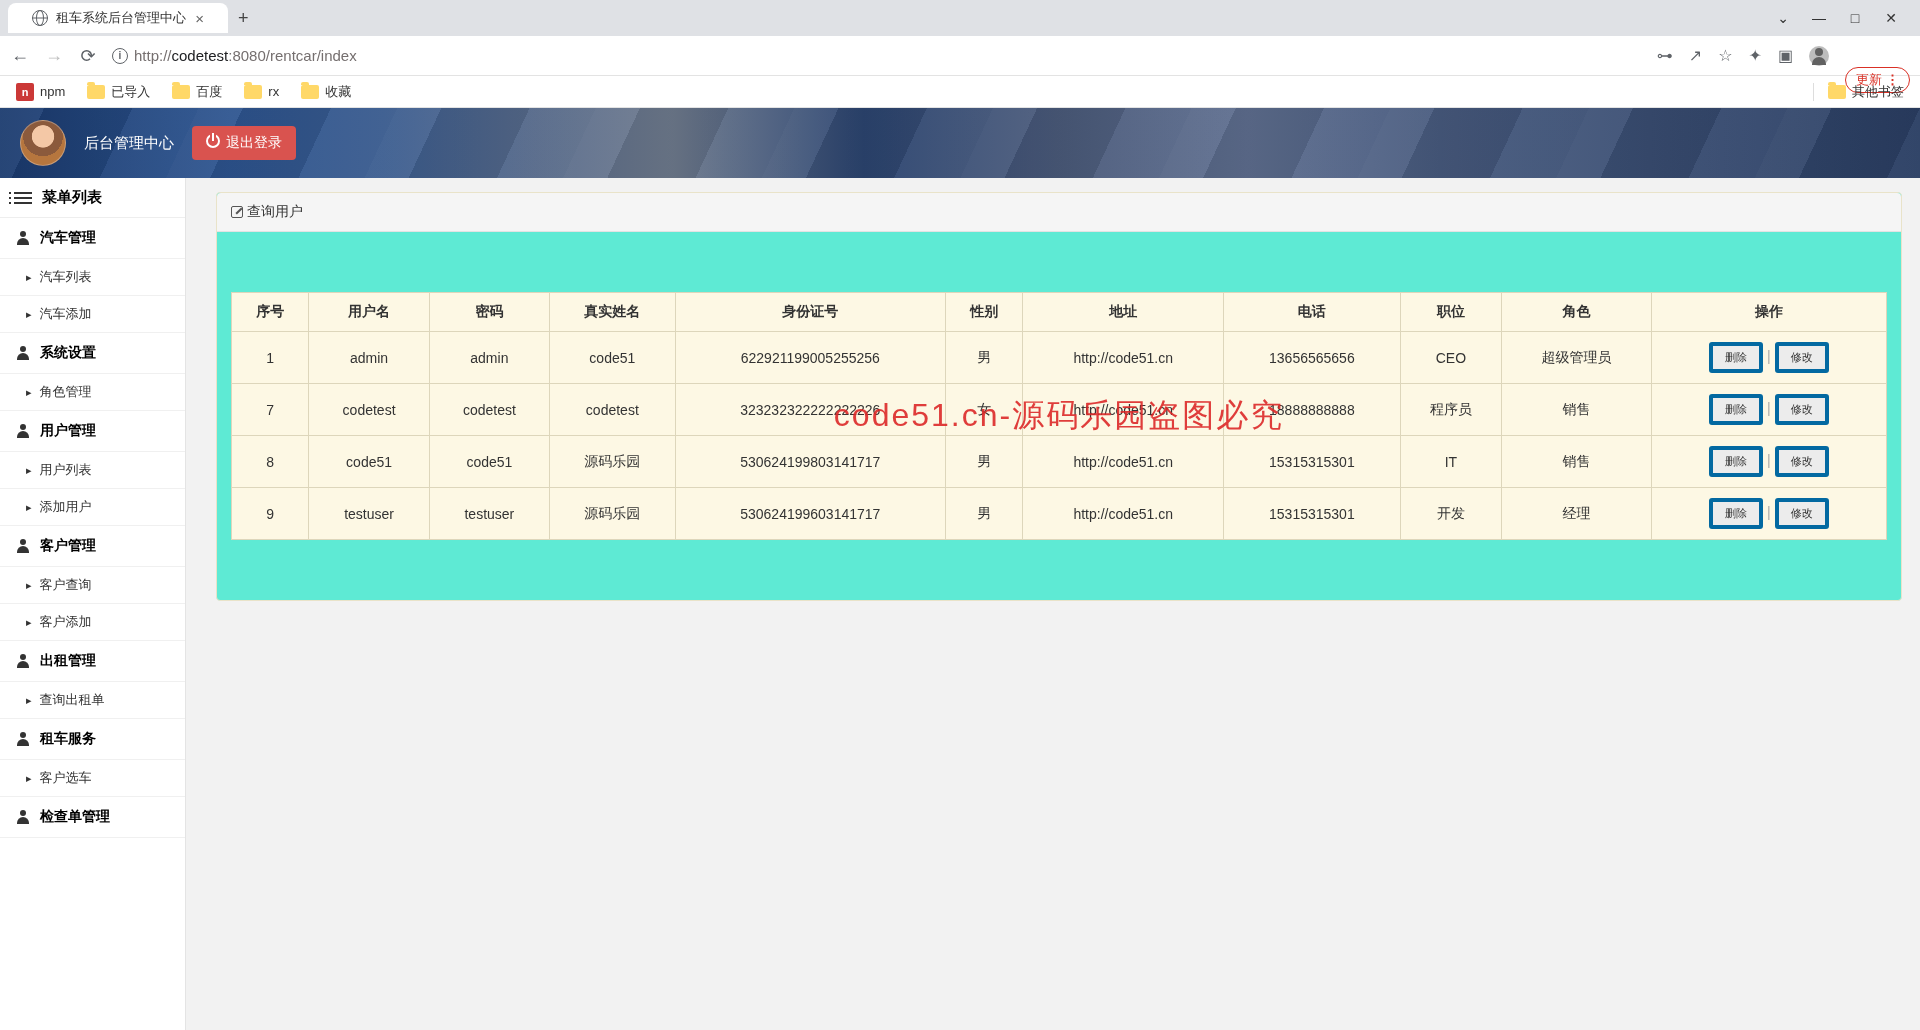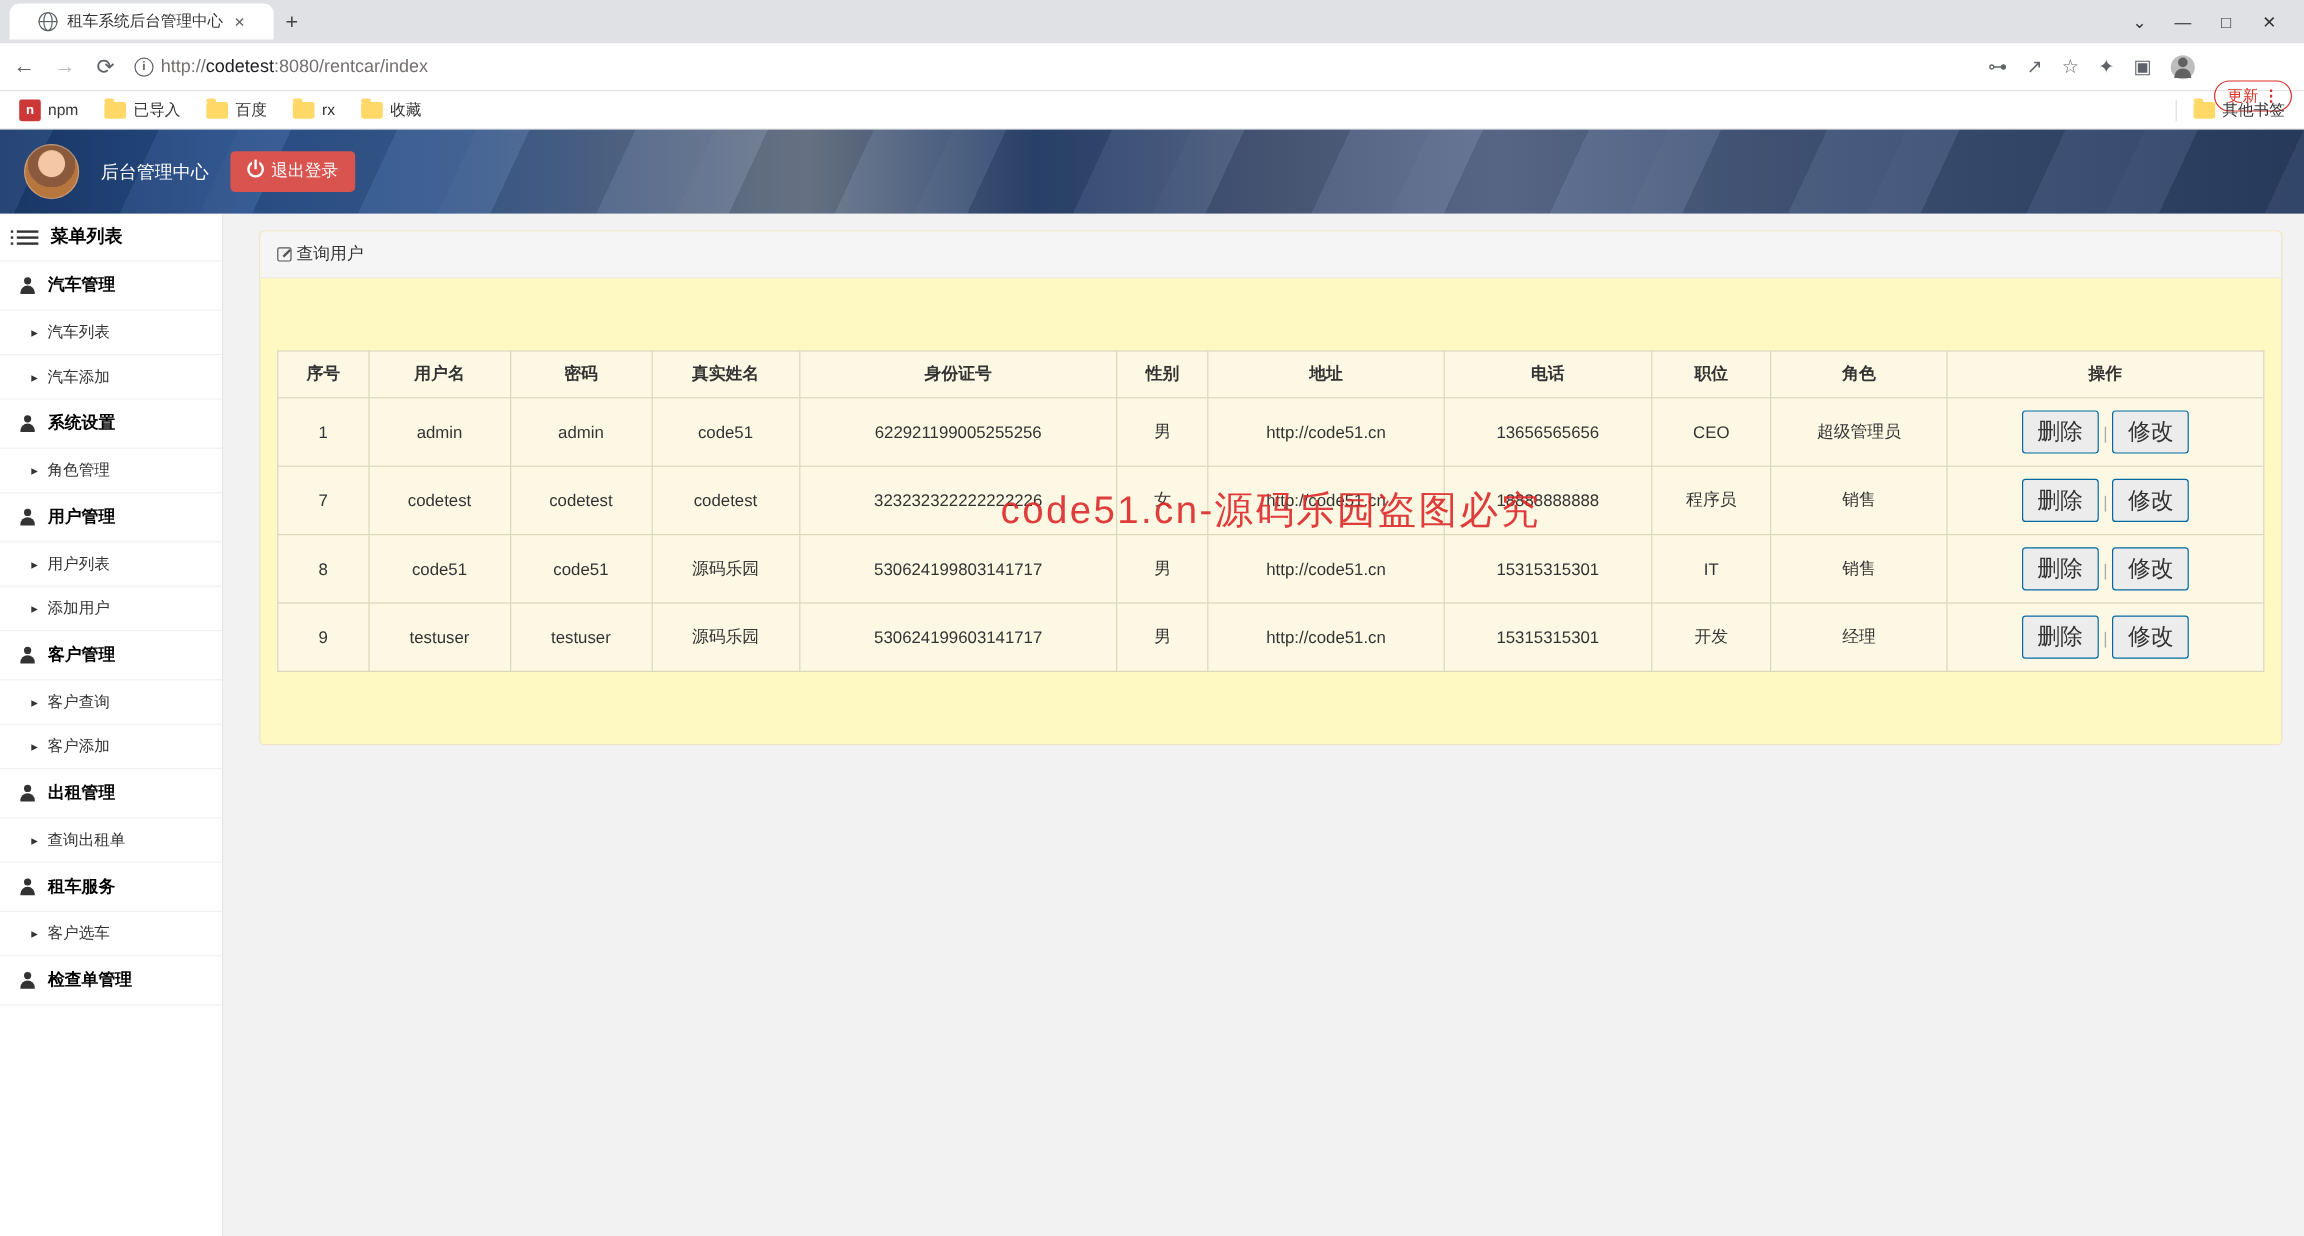"查询用户" .panel { background: #fef9c3 -> #5eead4 }
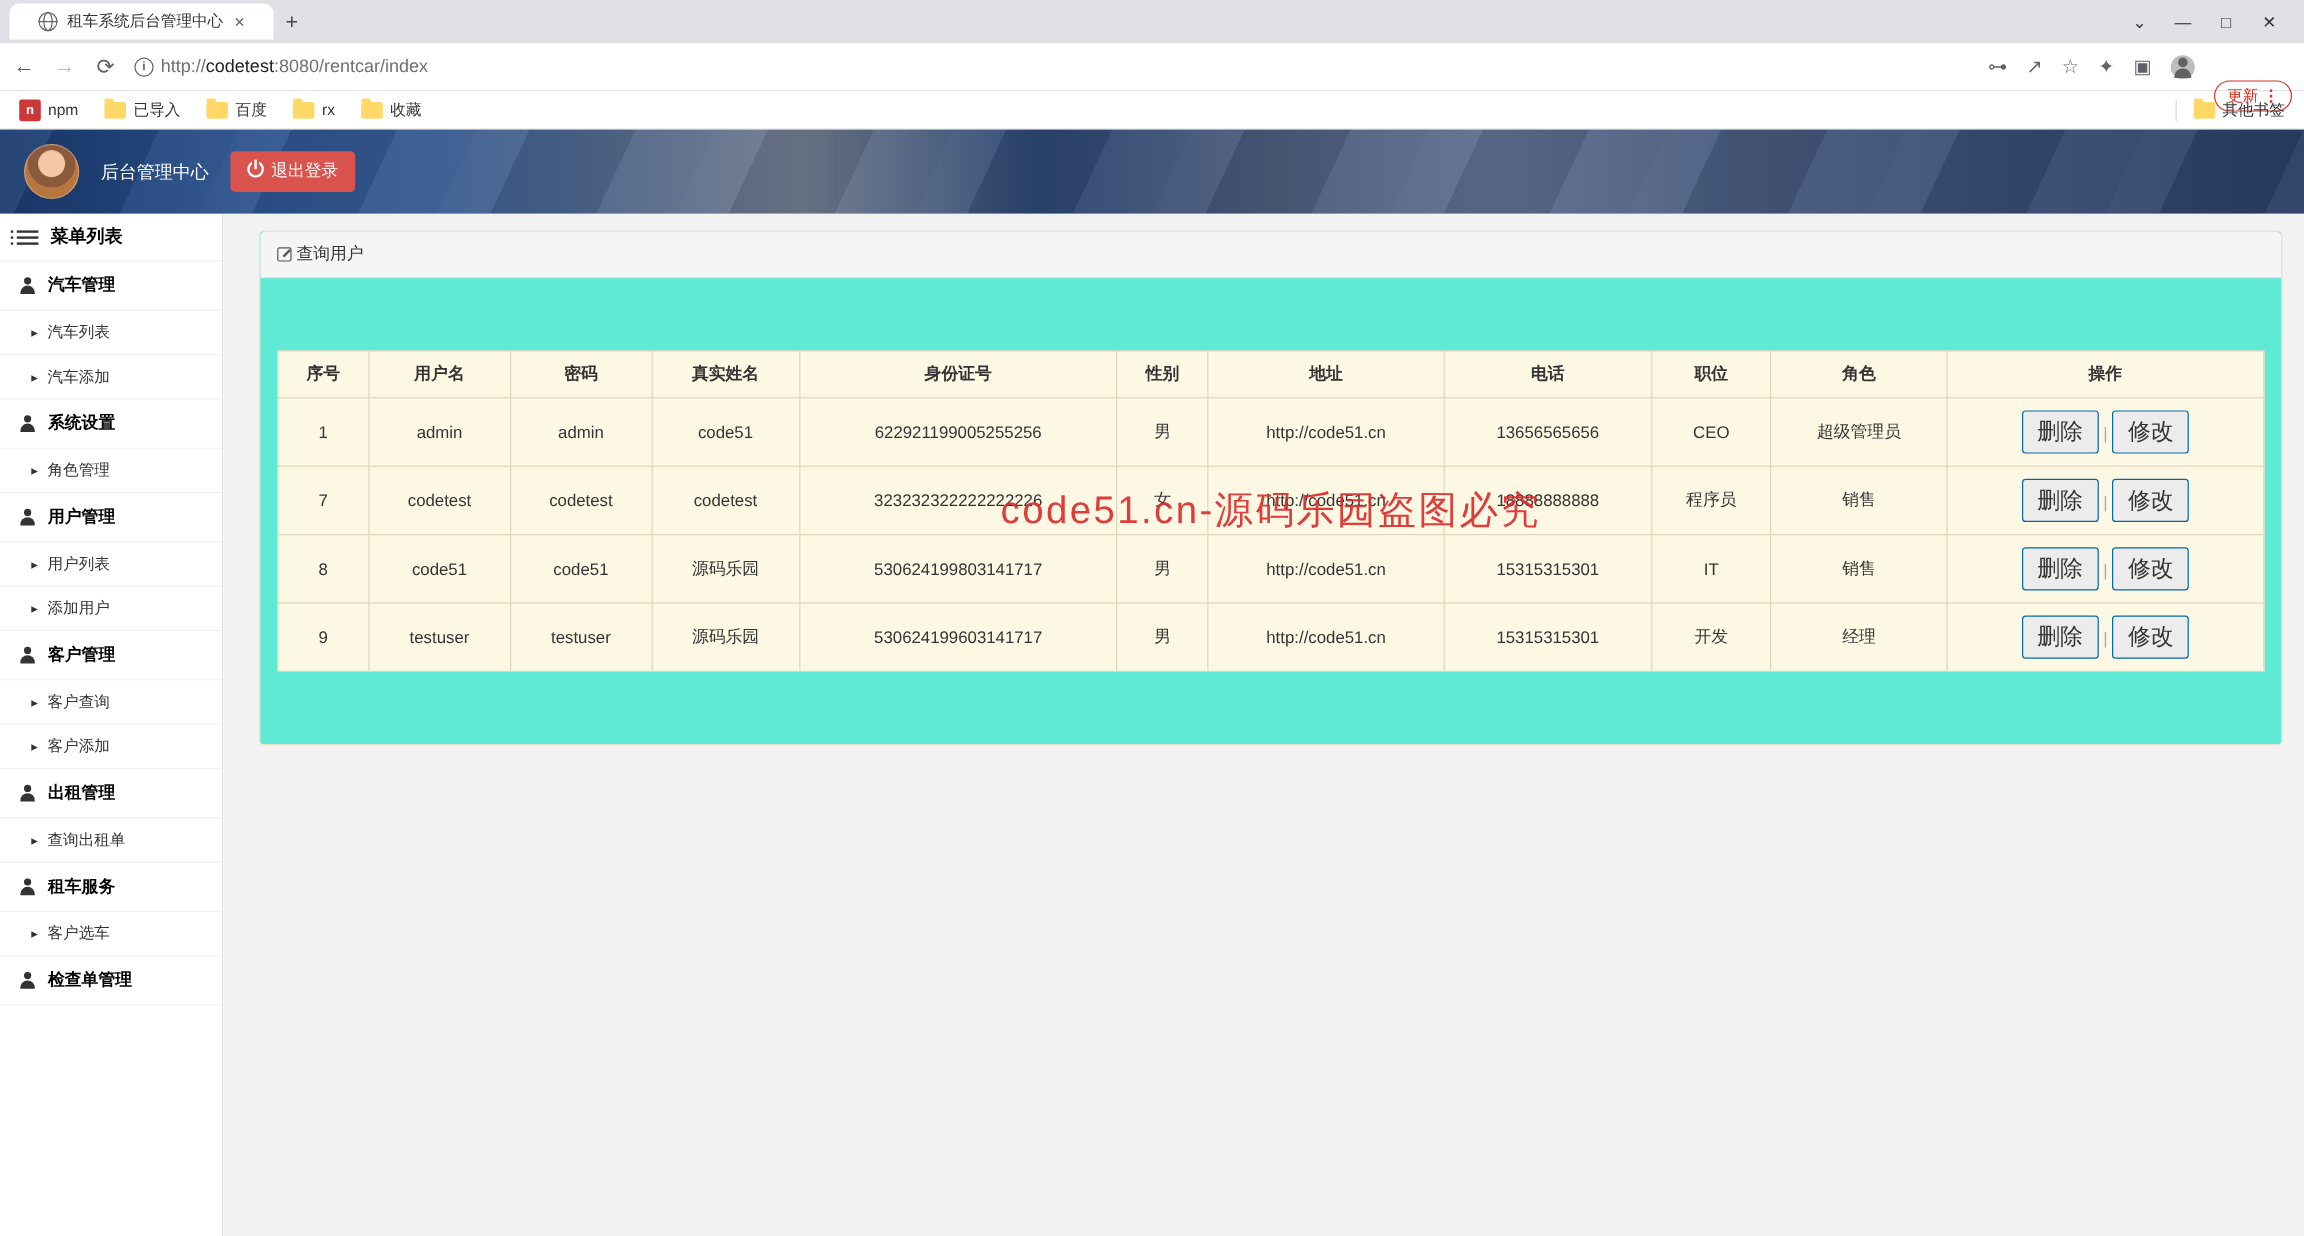"删除" .action-btn { border: 1px solid #0369a1 -> 4px solid #0369a1; font-size: 19px -> 11px }
